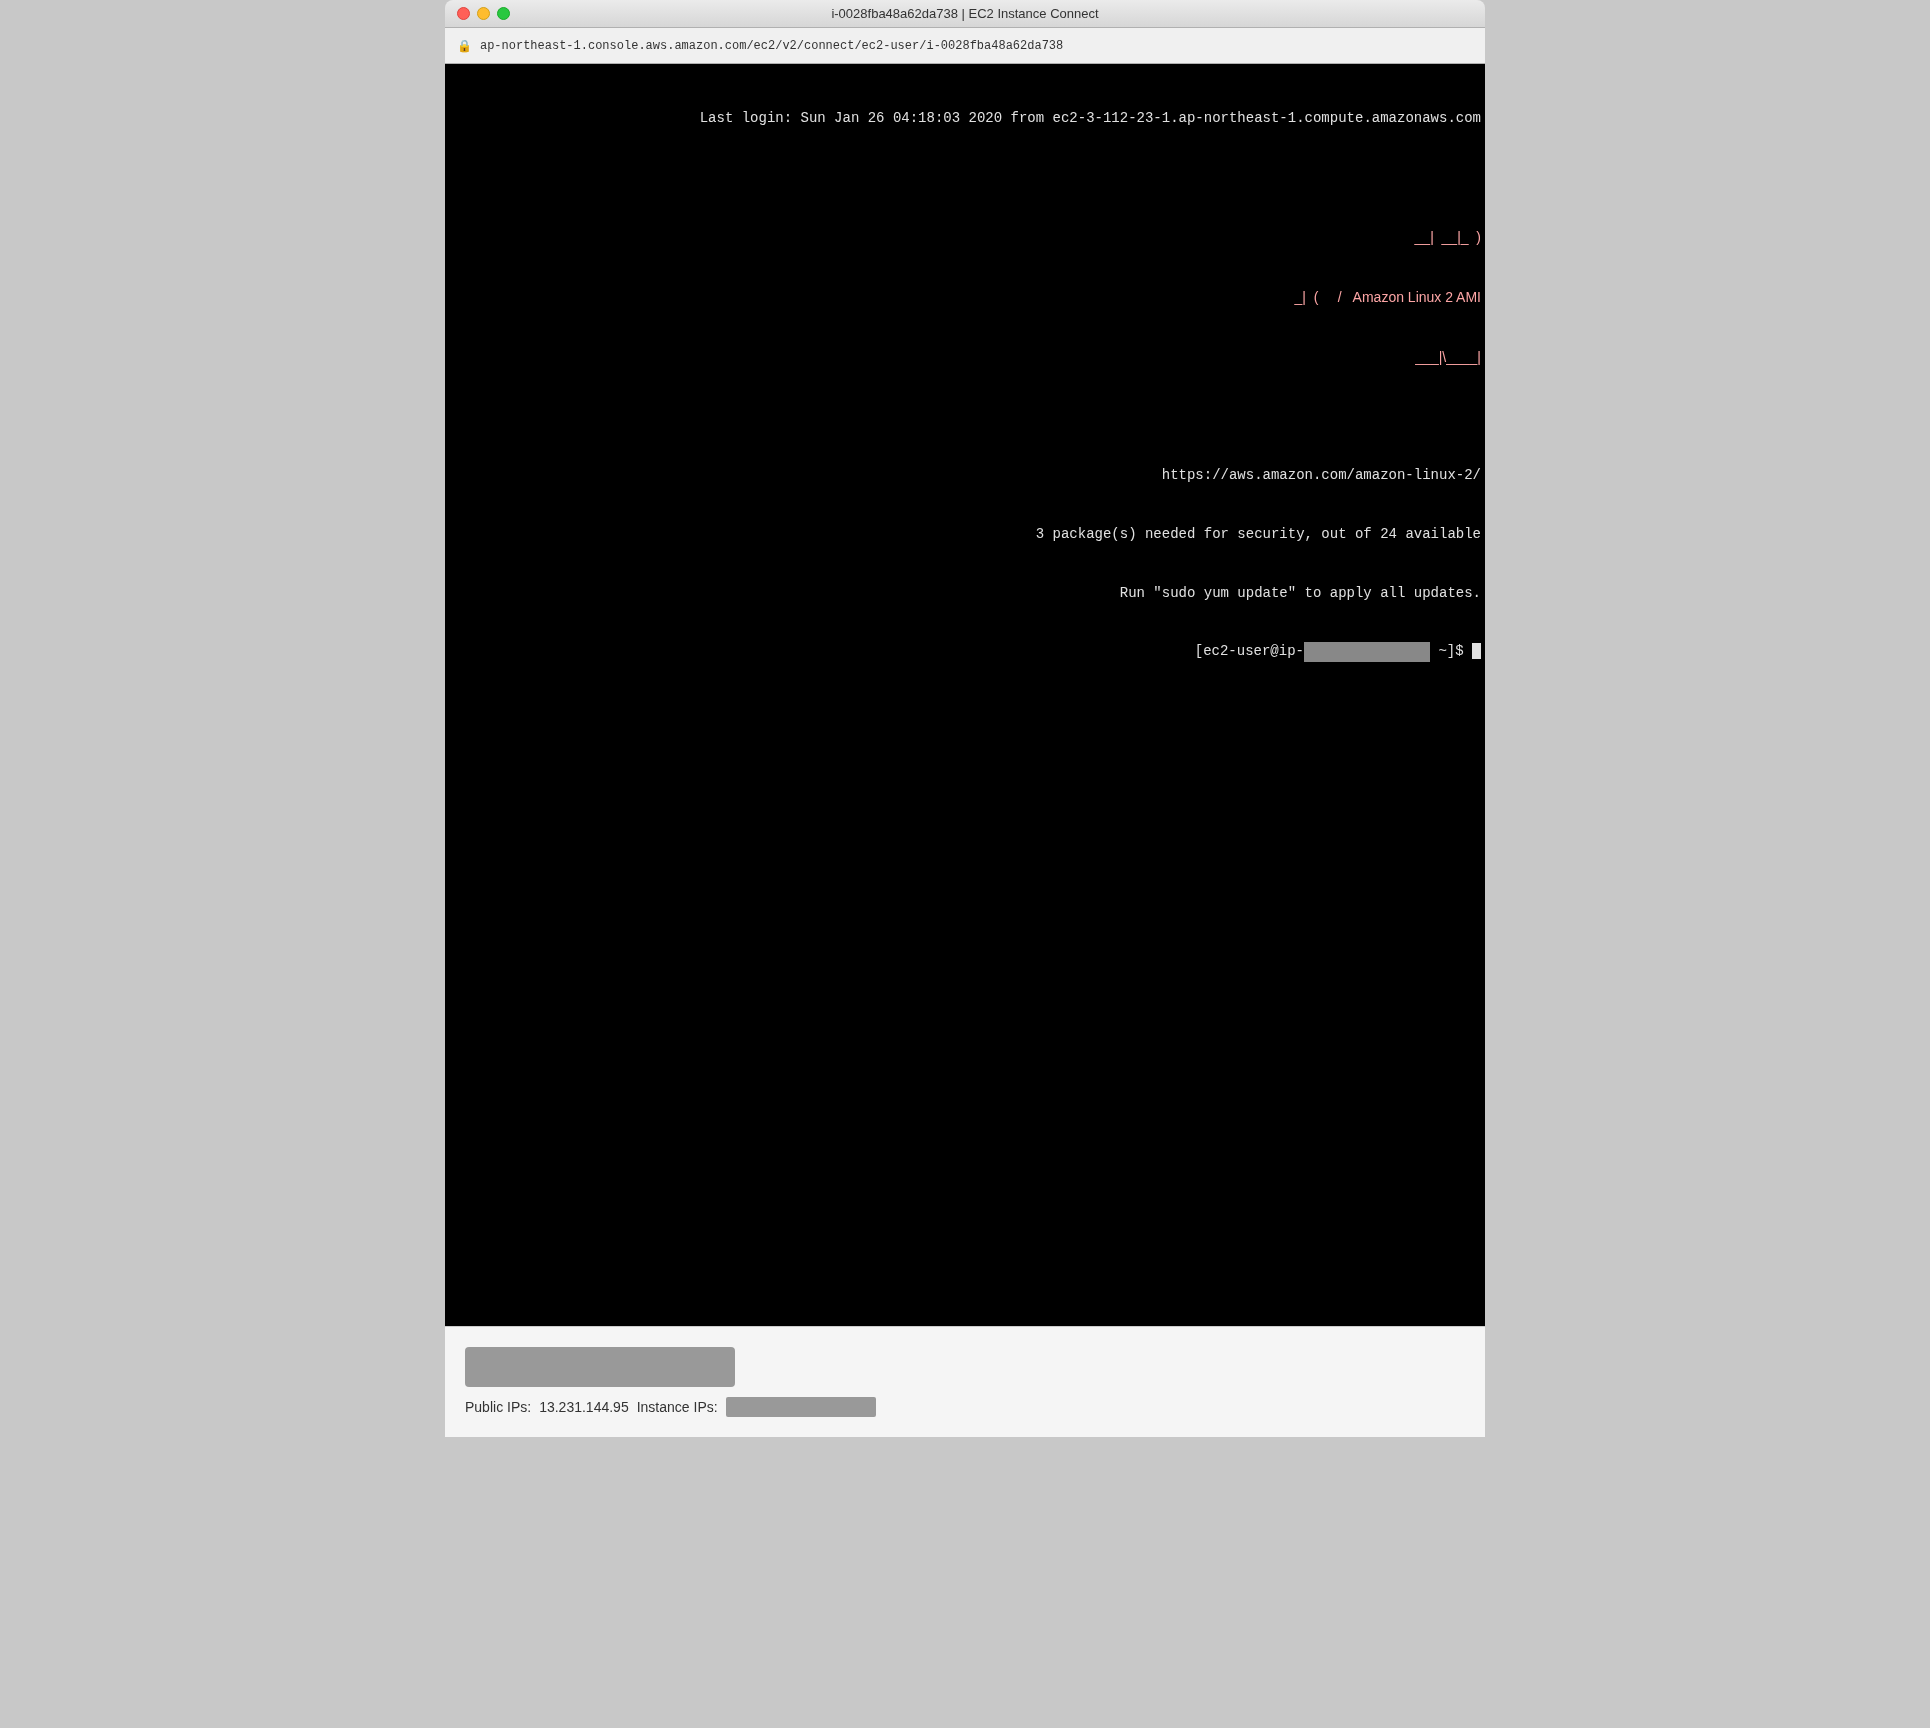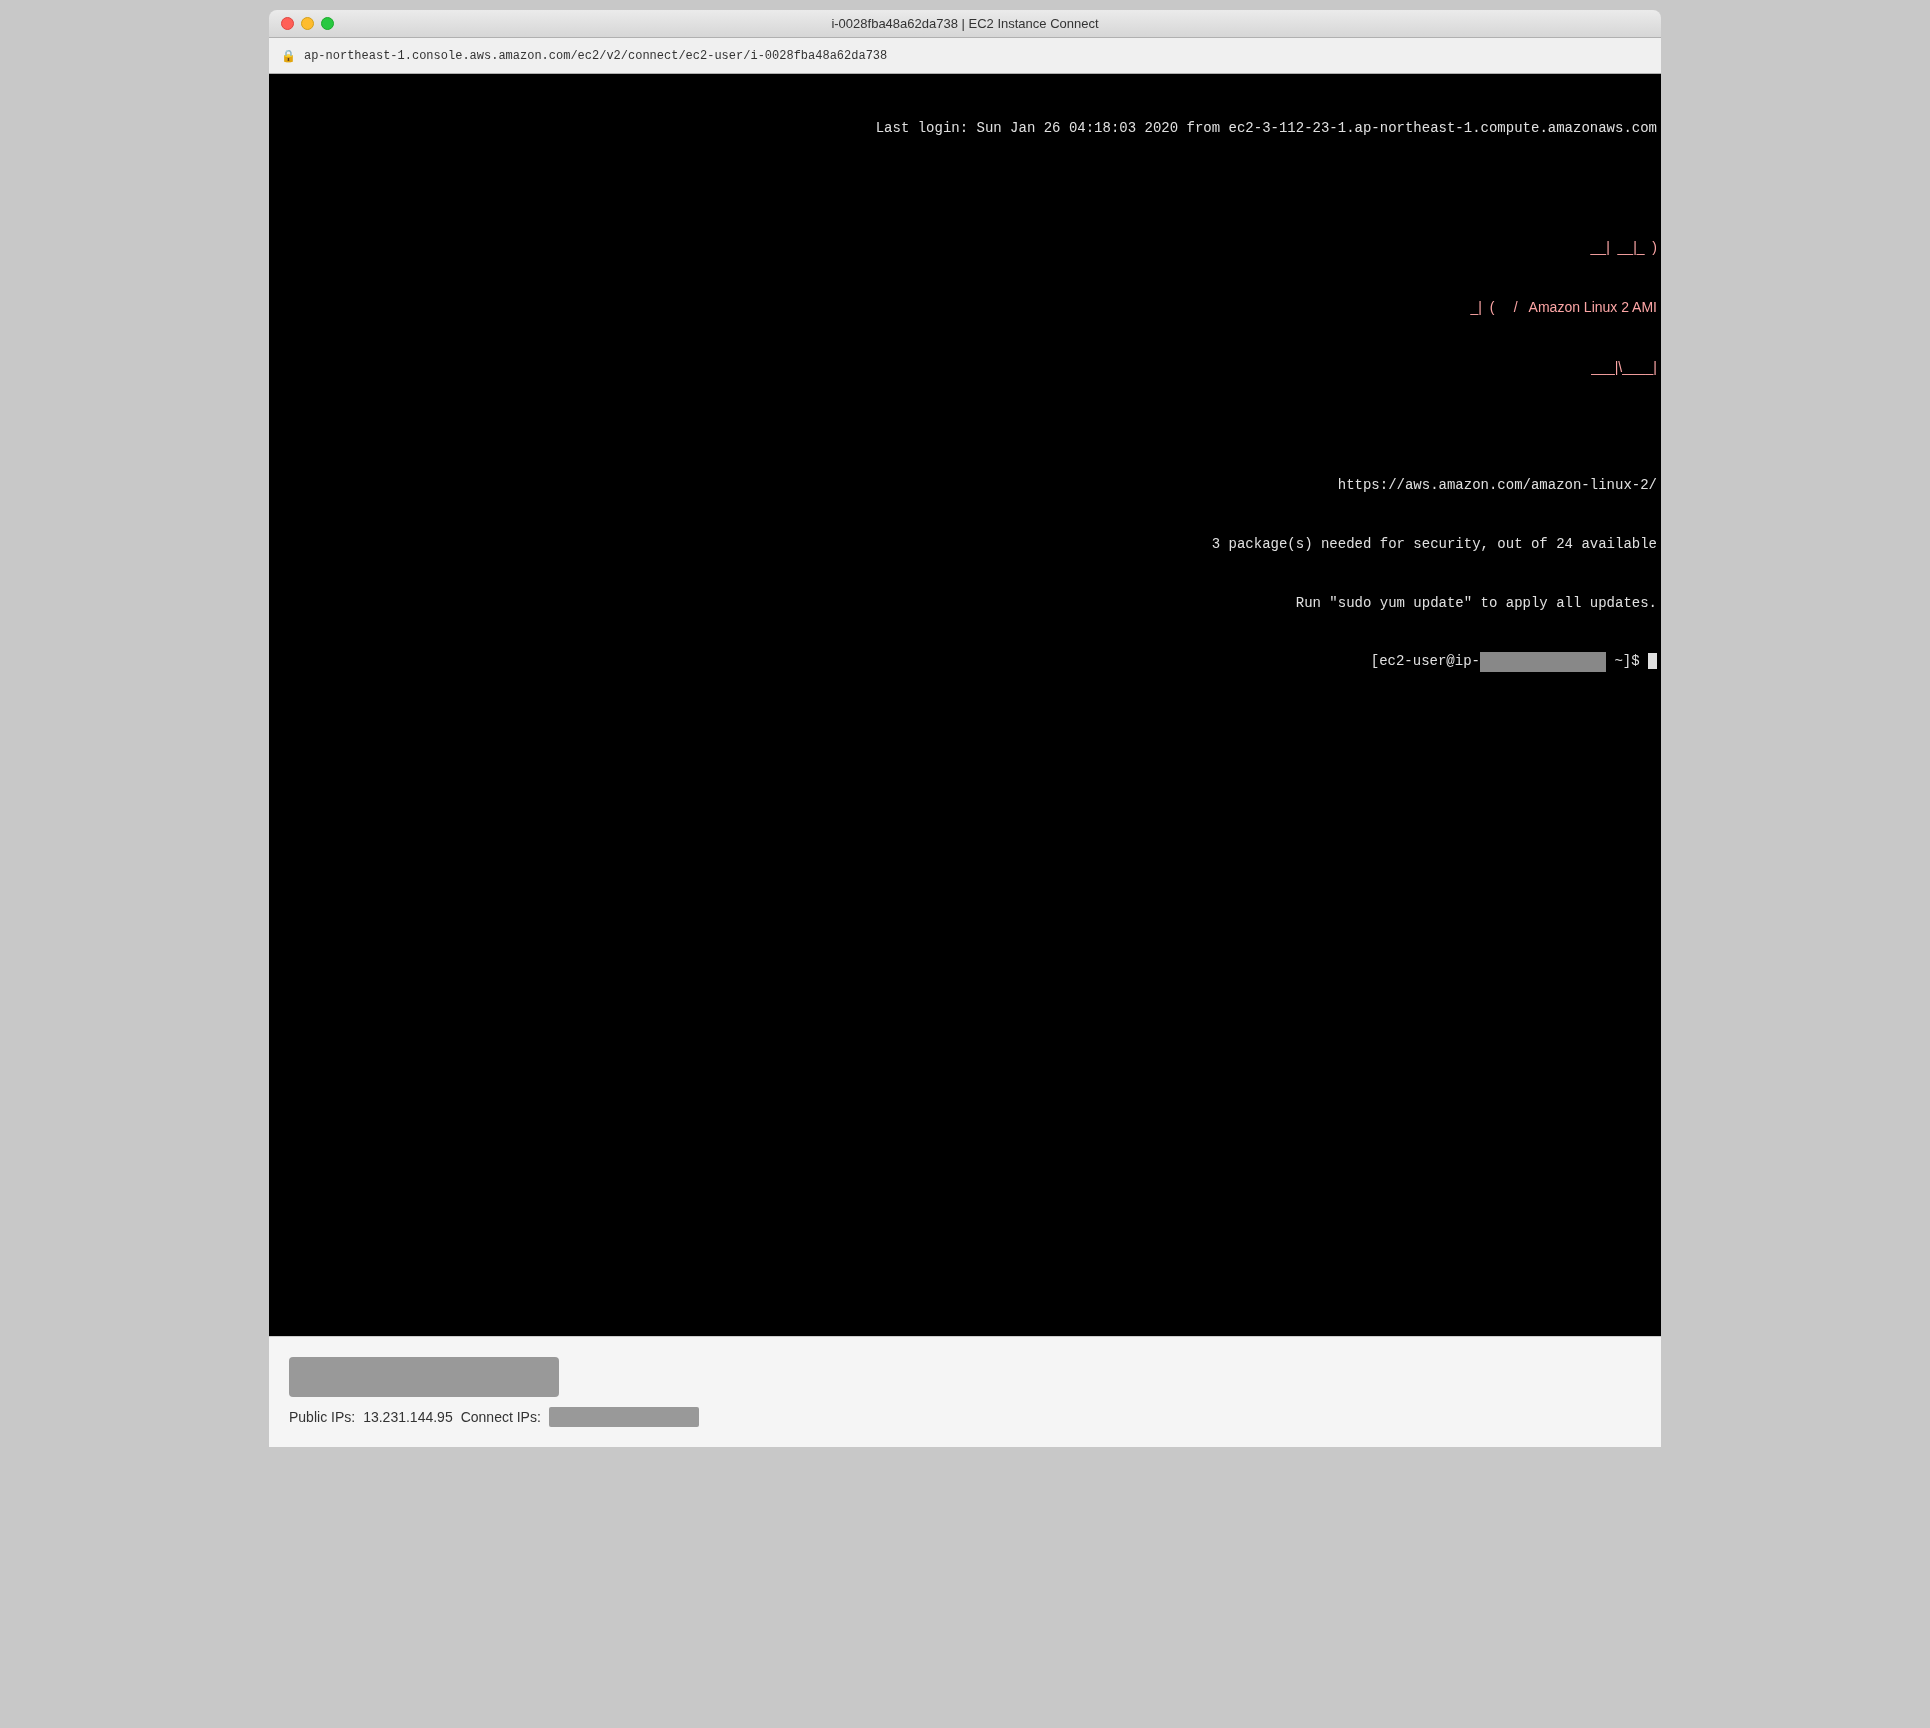"i-0028fba48a62da738 | EC2 Instance" .window { margin: 10px auto -> 0 auto; width: 1392px -> 1040px }
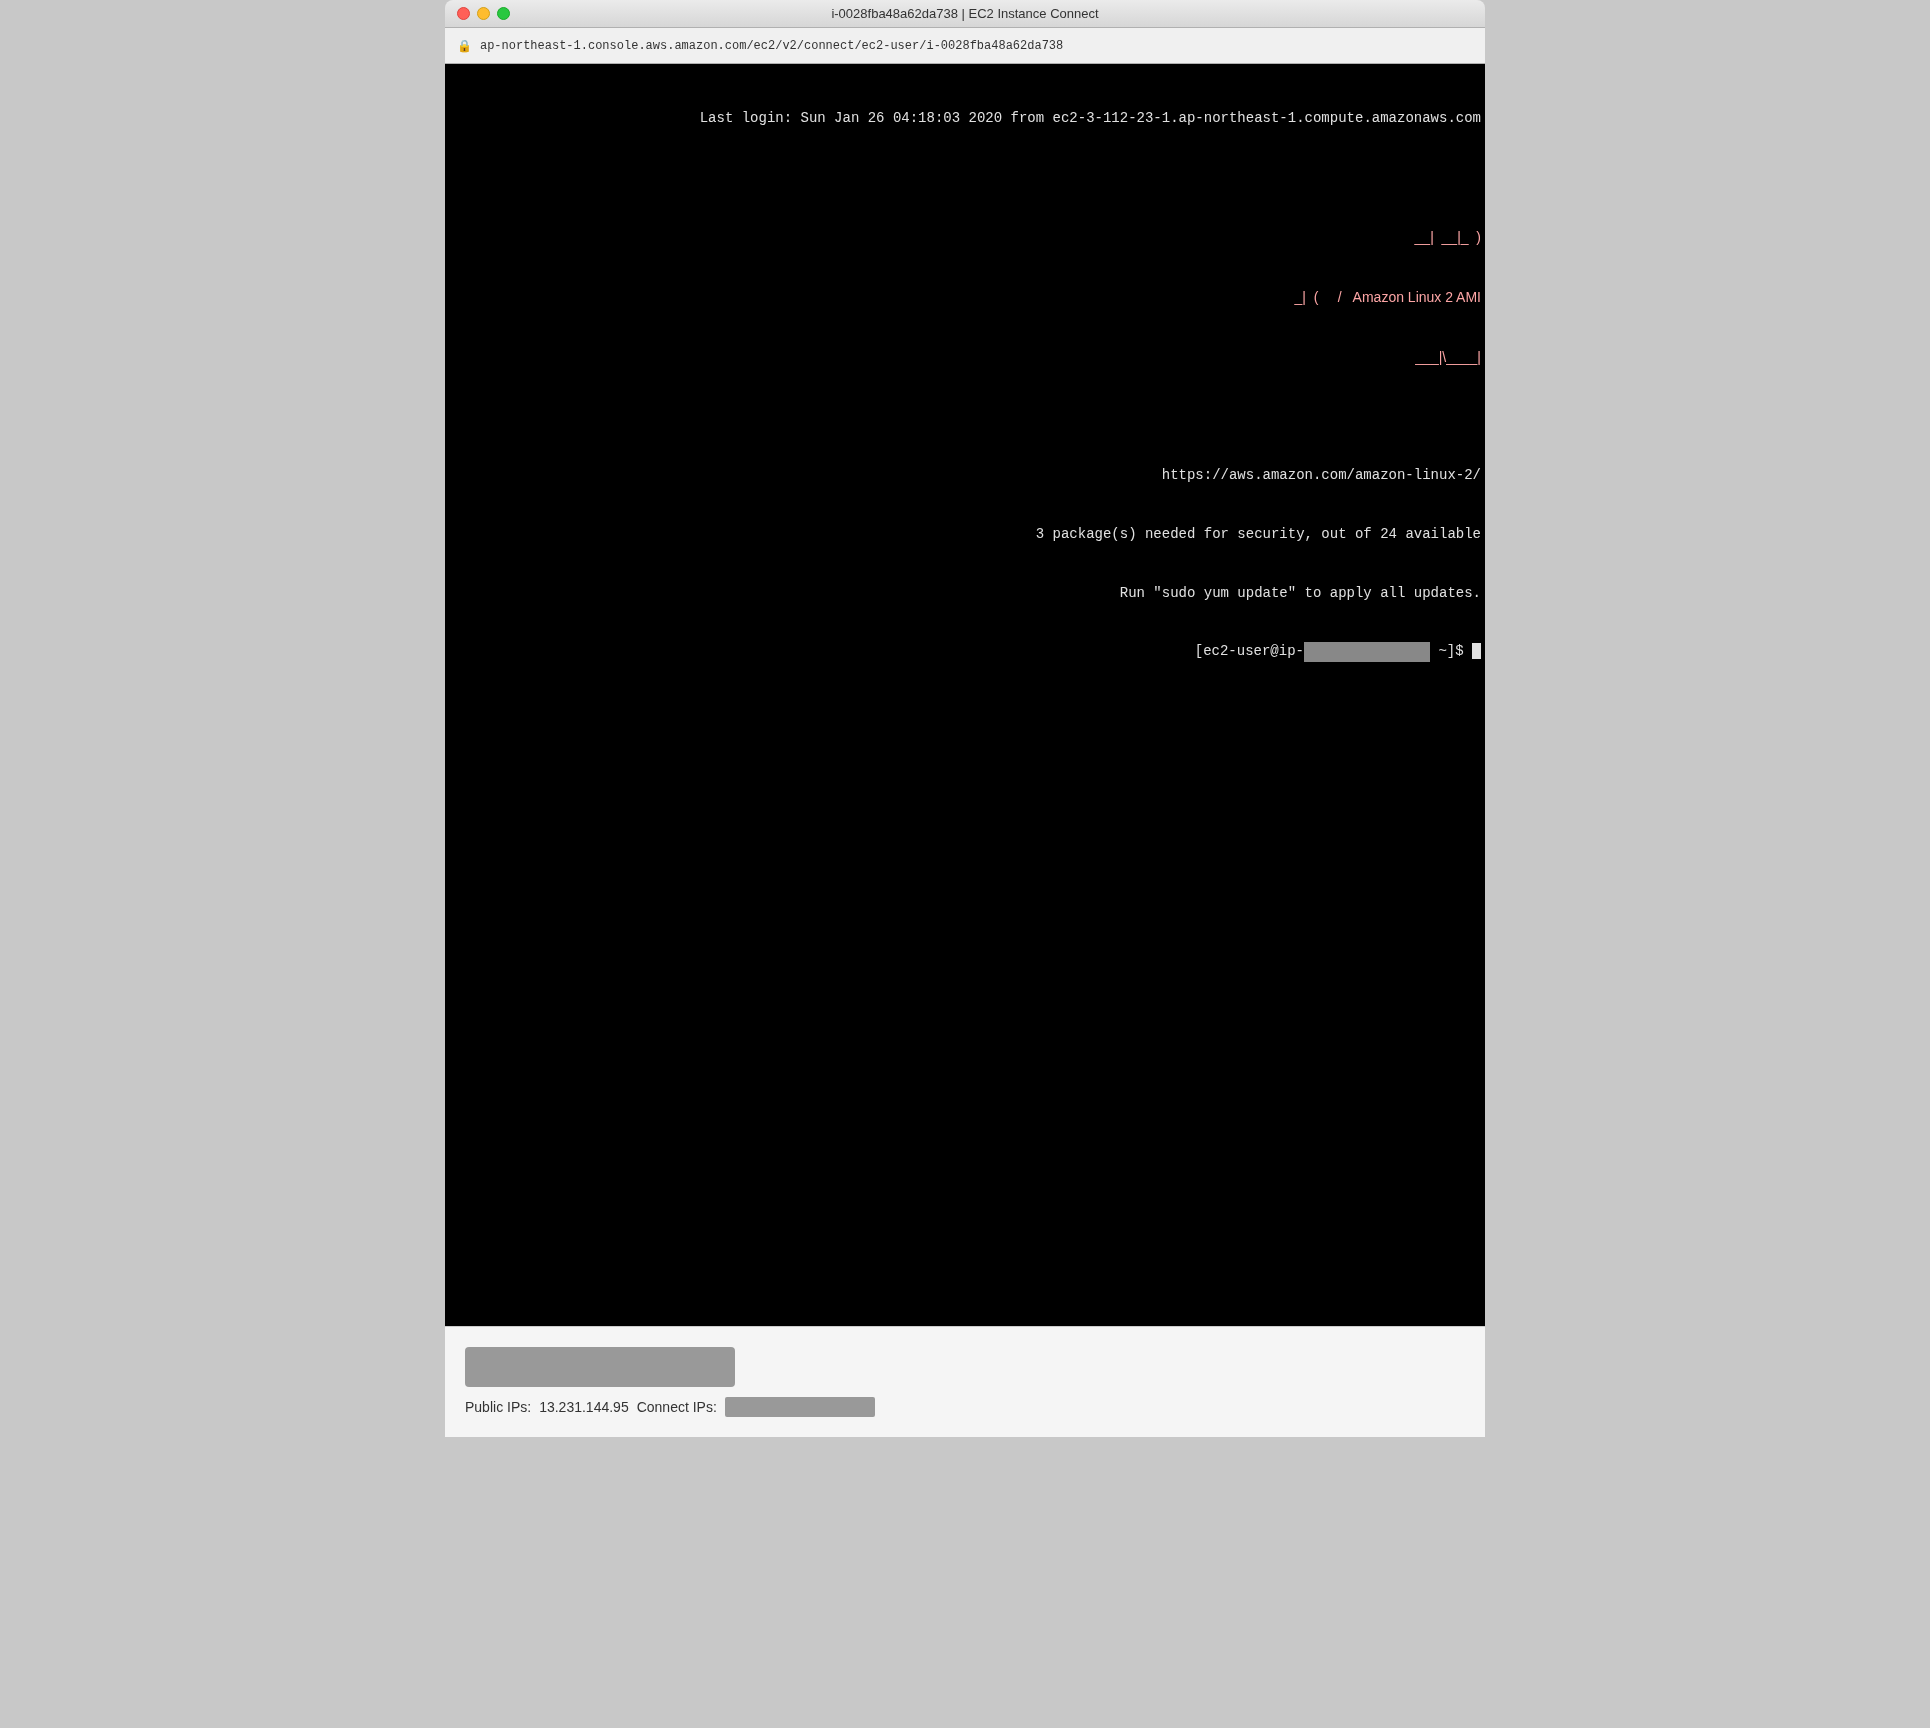"Connect IPs:" span { text: Connect -> Instance }
